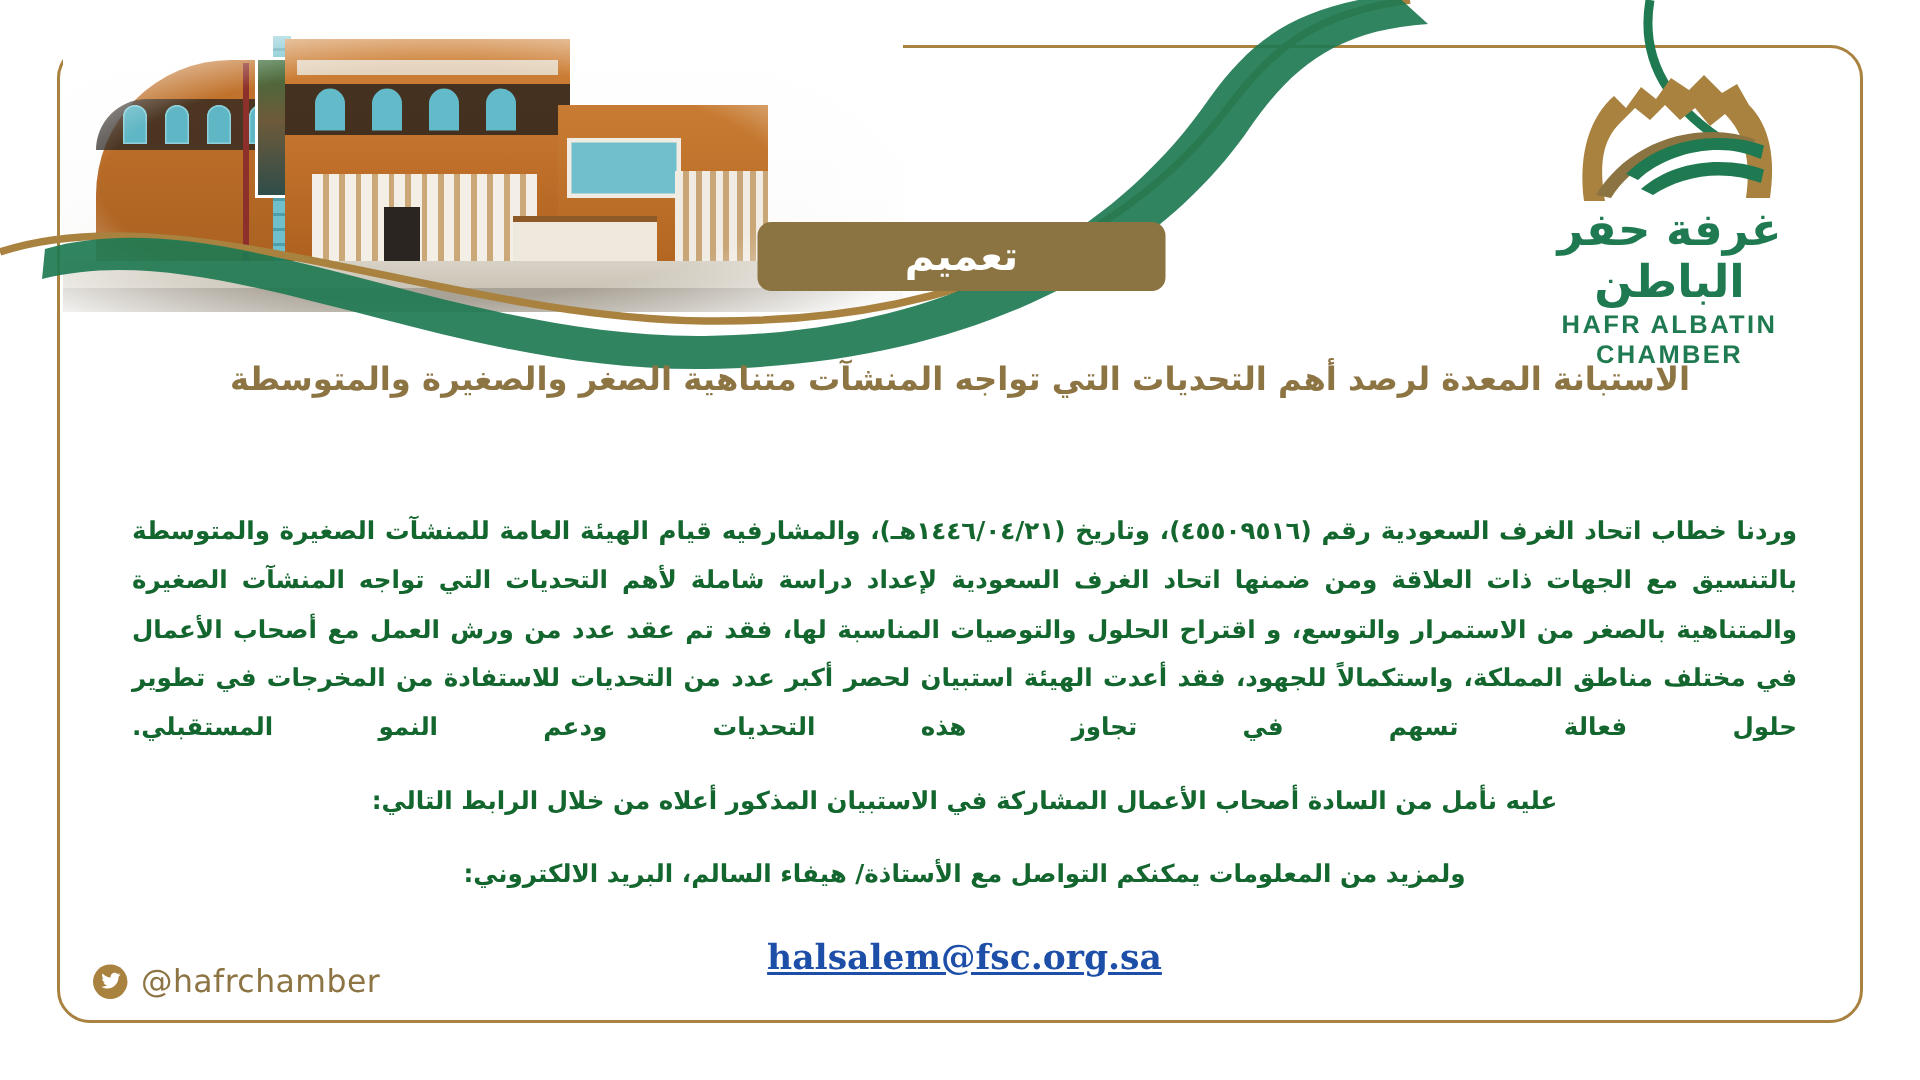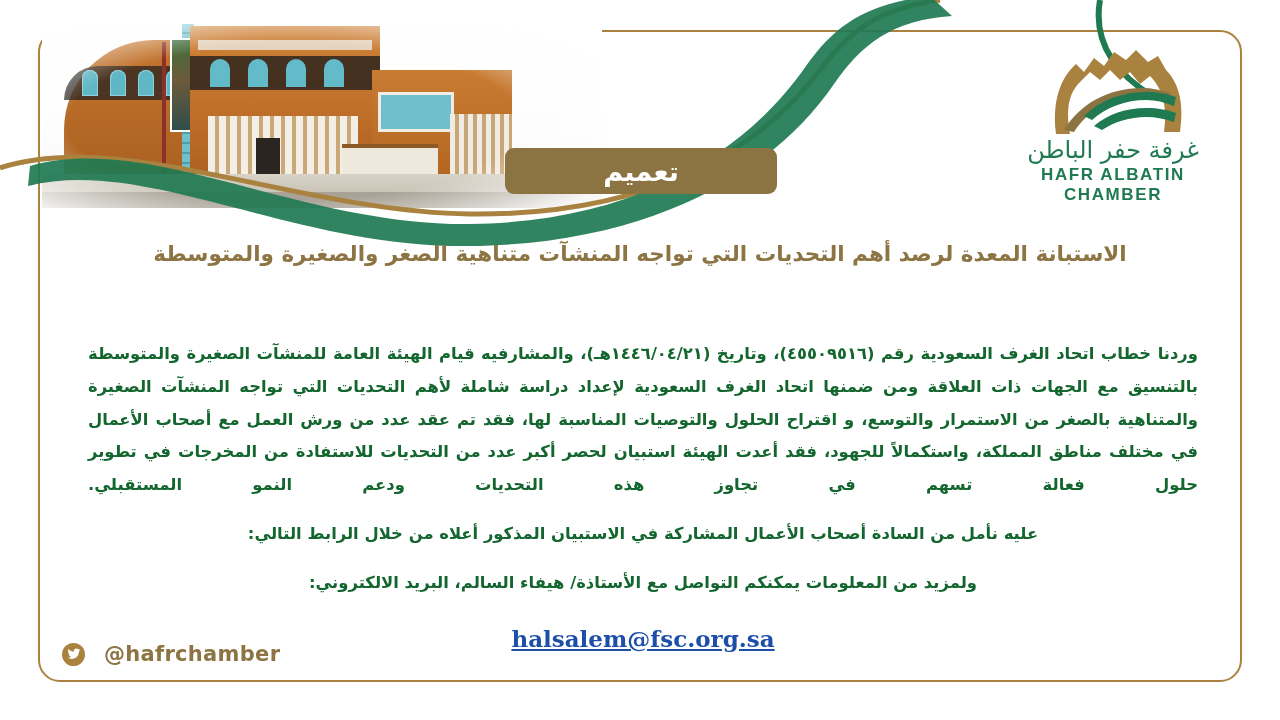"غرفة حفر الباطن" .logo-ar { font-size: 24px -> 30px; font-weight: normal -> bold }
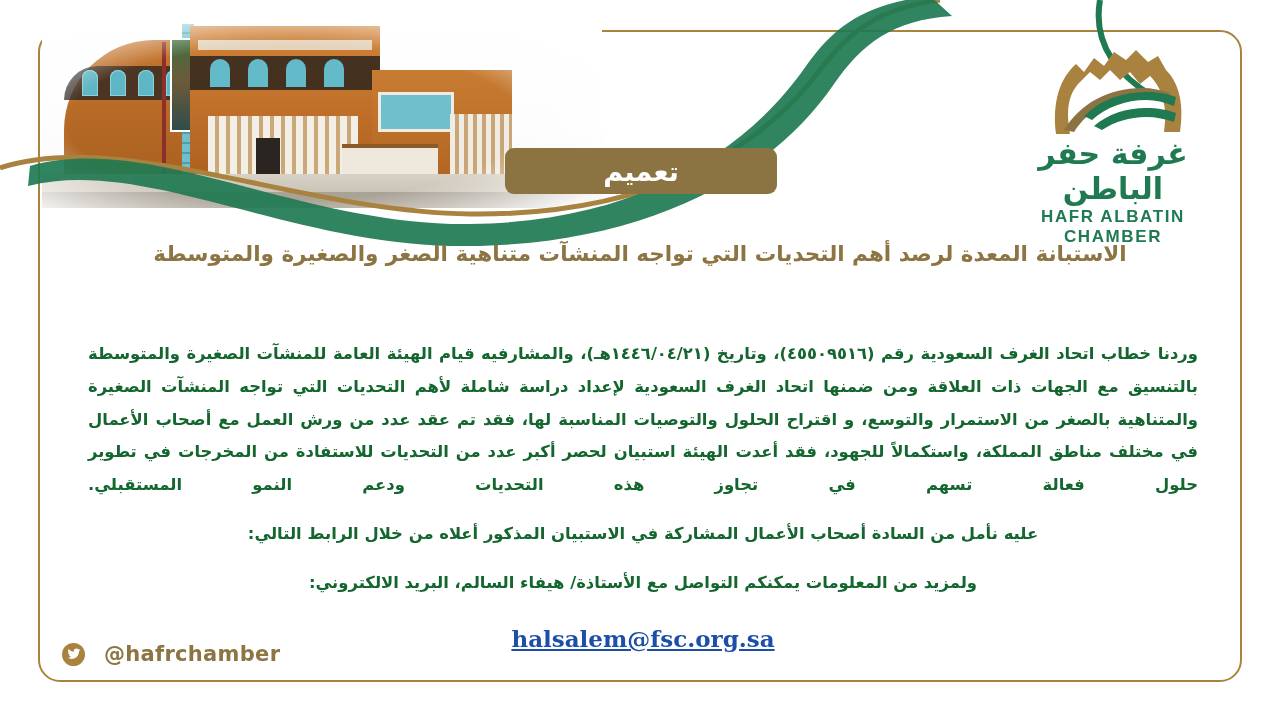"@hafrchamber" .social { font-weight: bold -> none; gap: 19px -> 9px }
